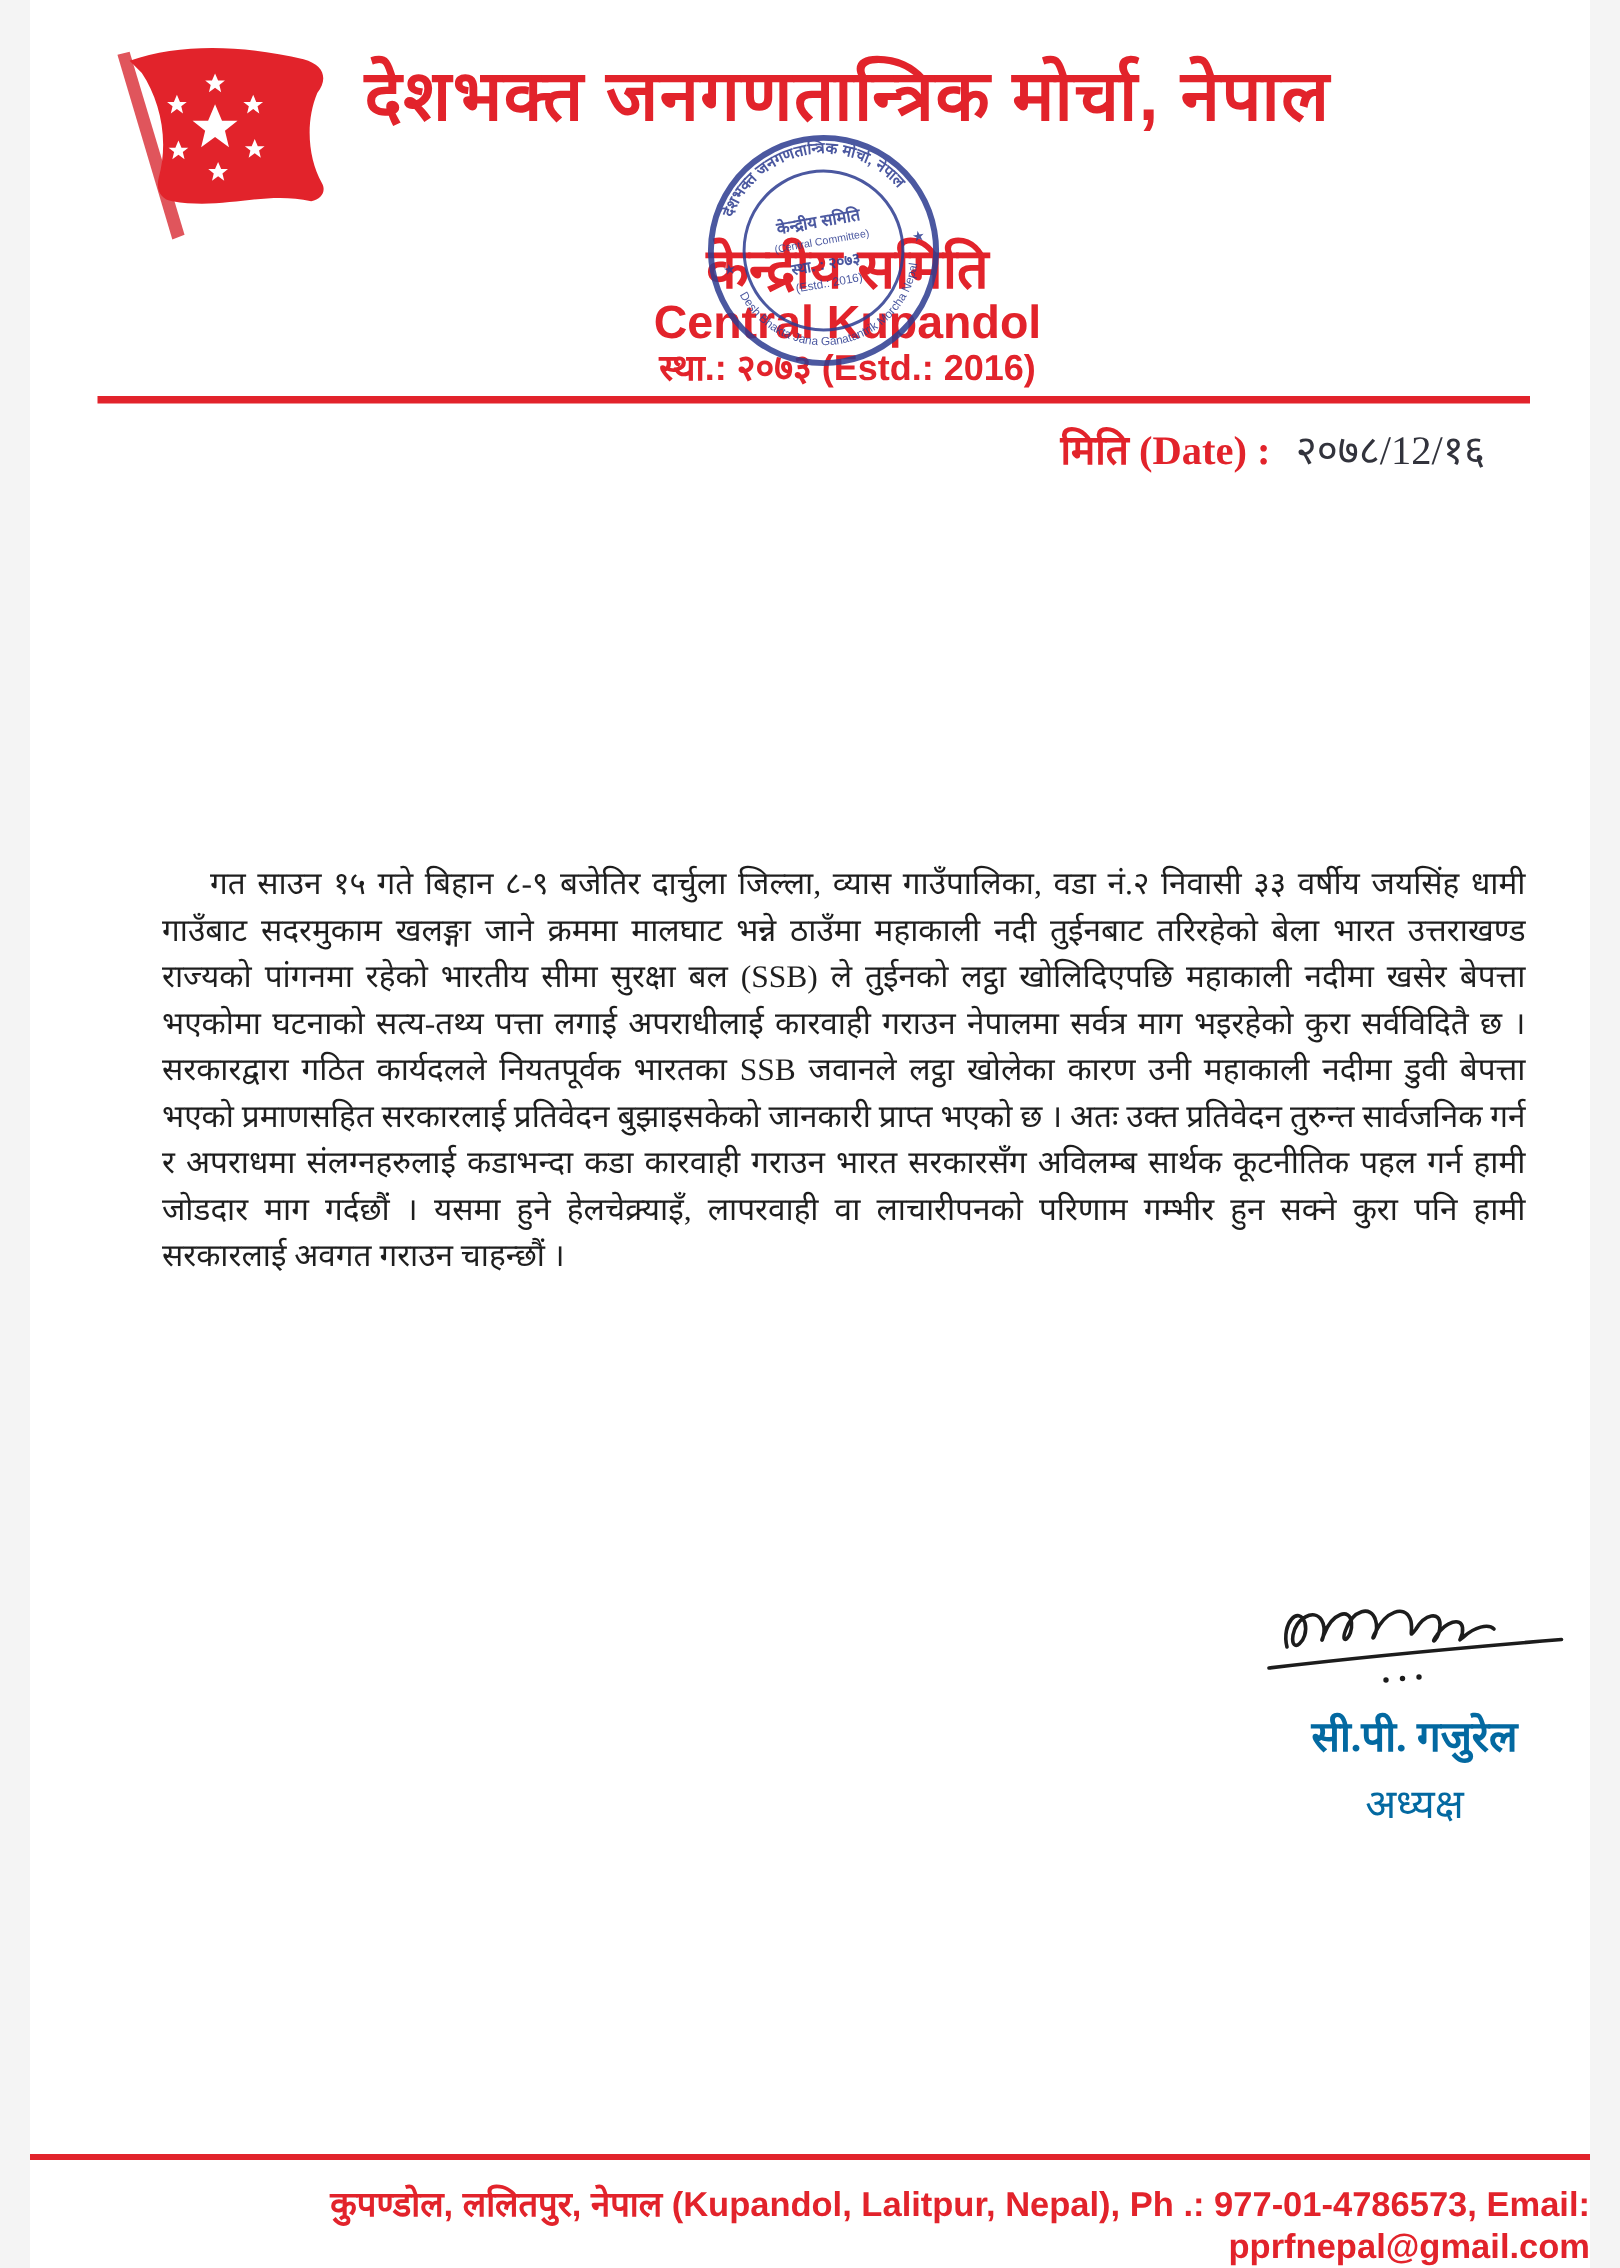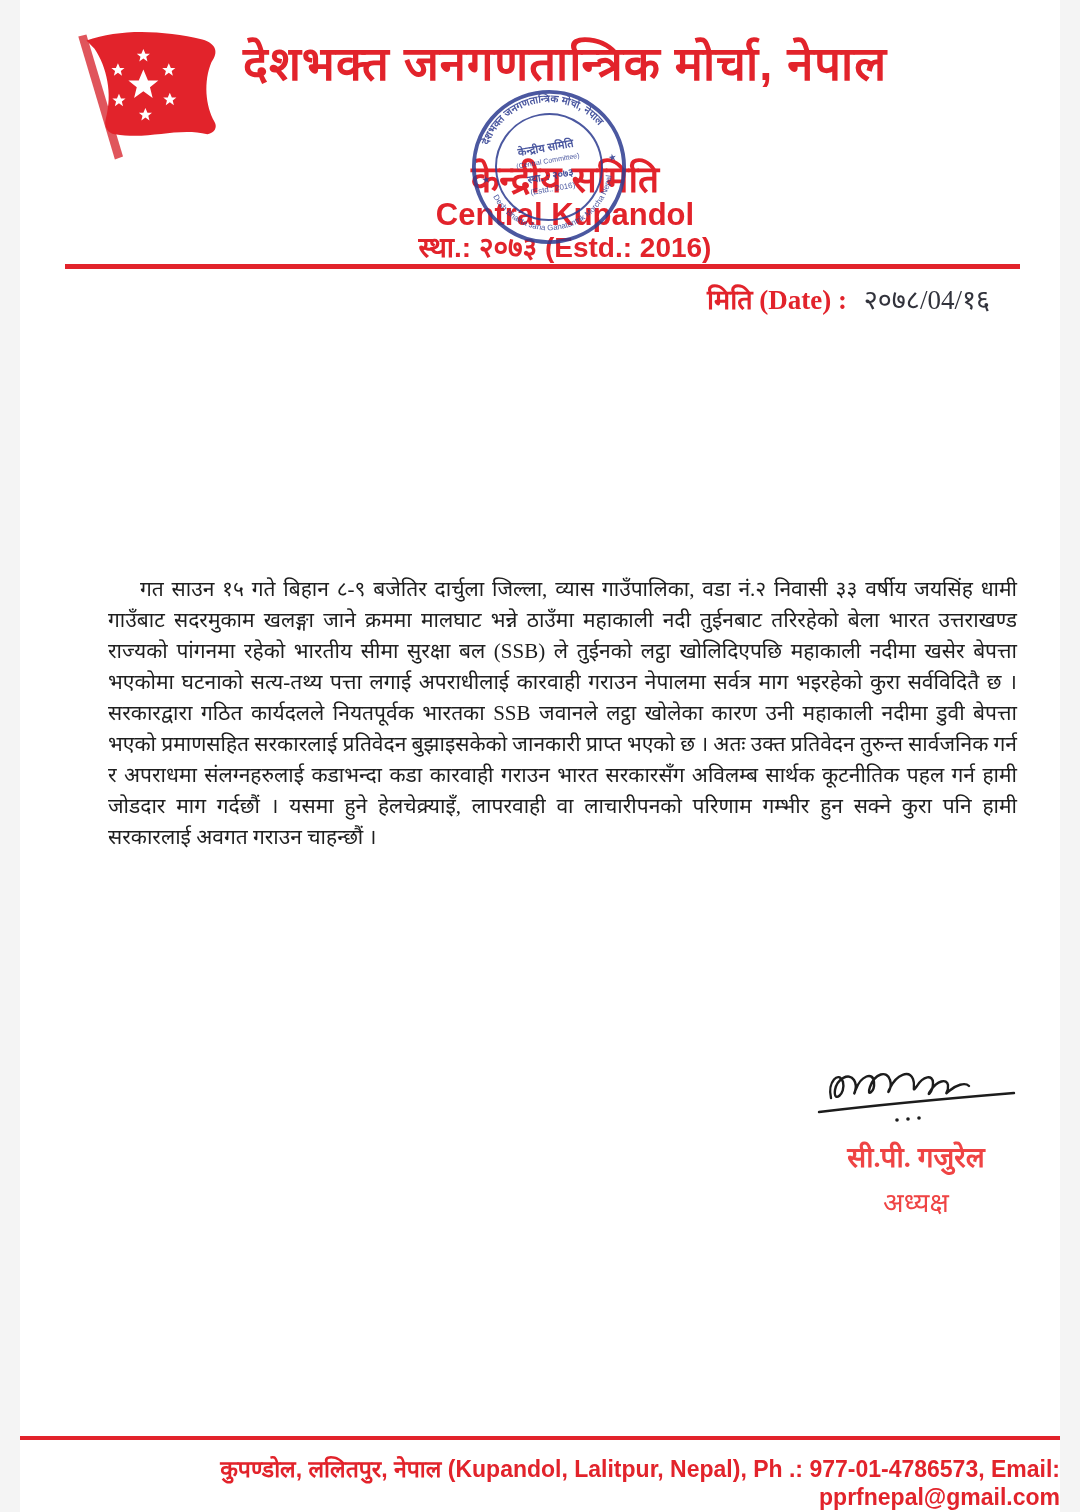"स्था.: २०७३ (Estd.: 2016)" .estd { font-size: 28px -> 24px }
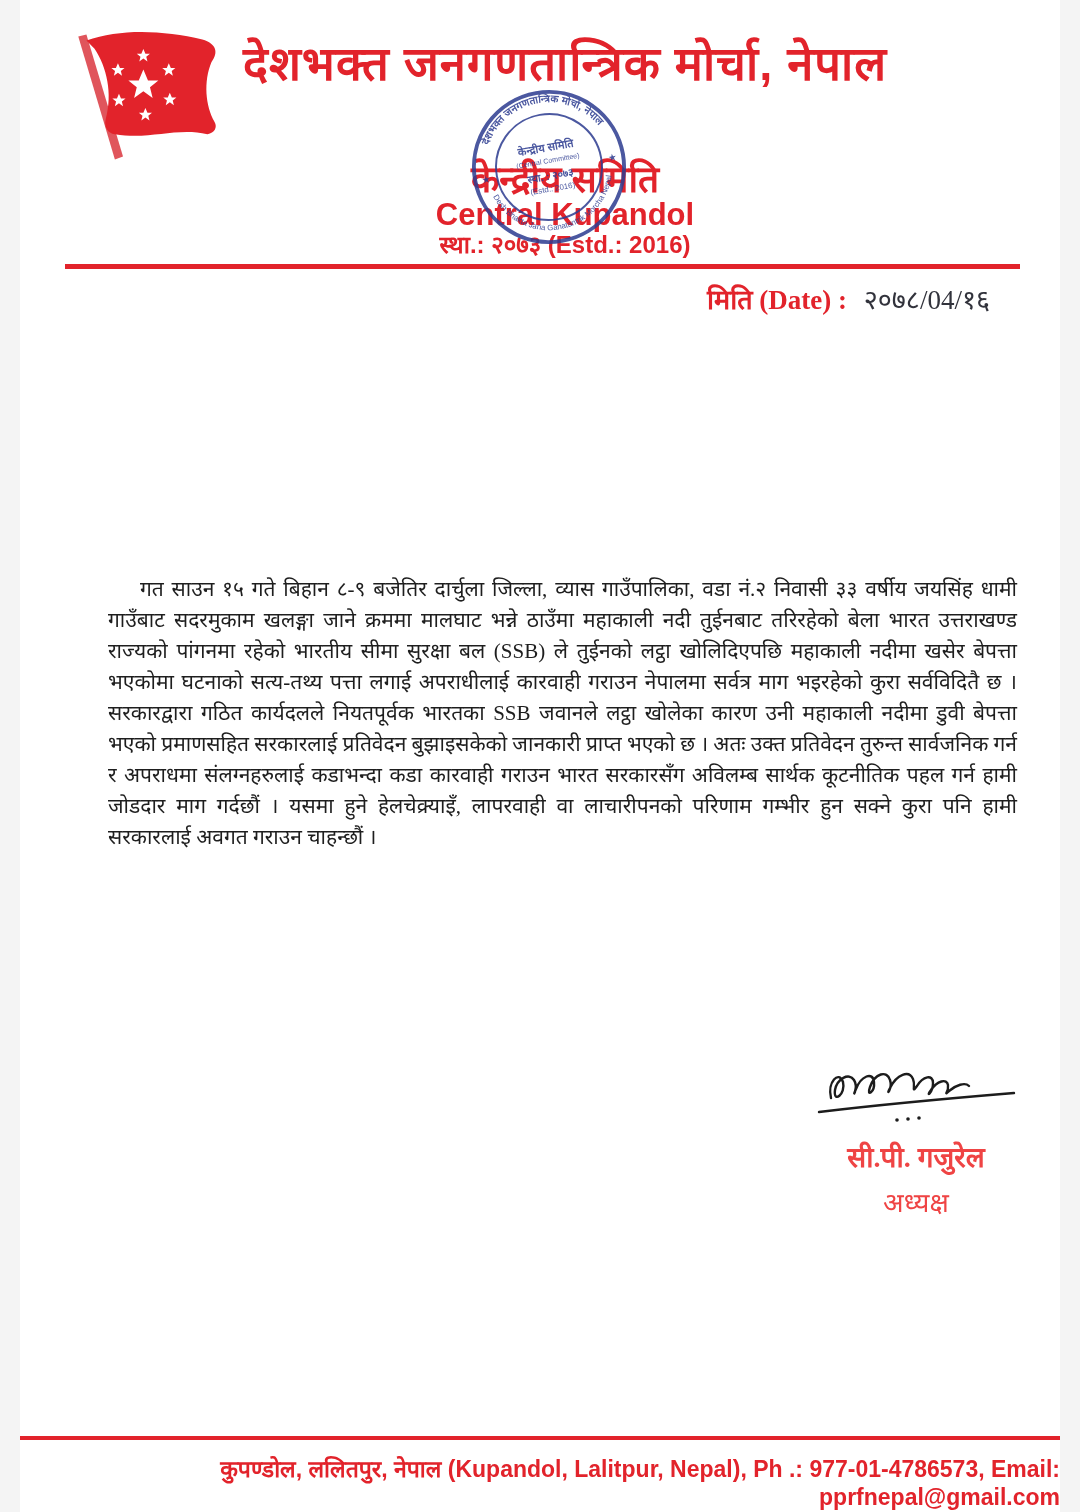"२०७८/04/१६" span.date-value { text: २०७८/04/१६ -> २०७८/12/१६ }
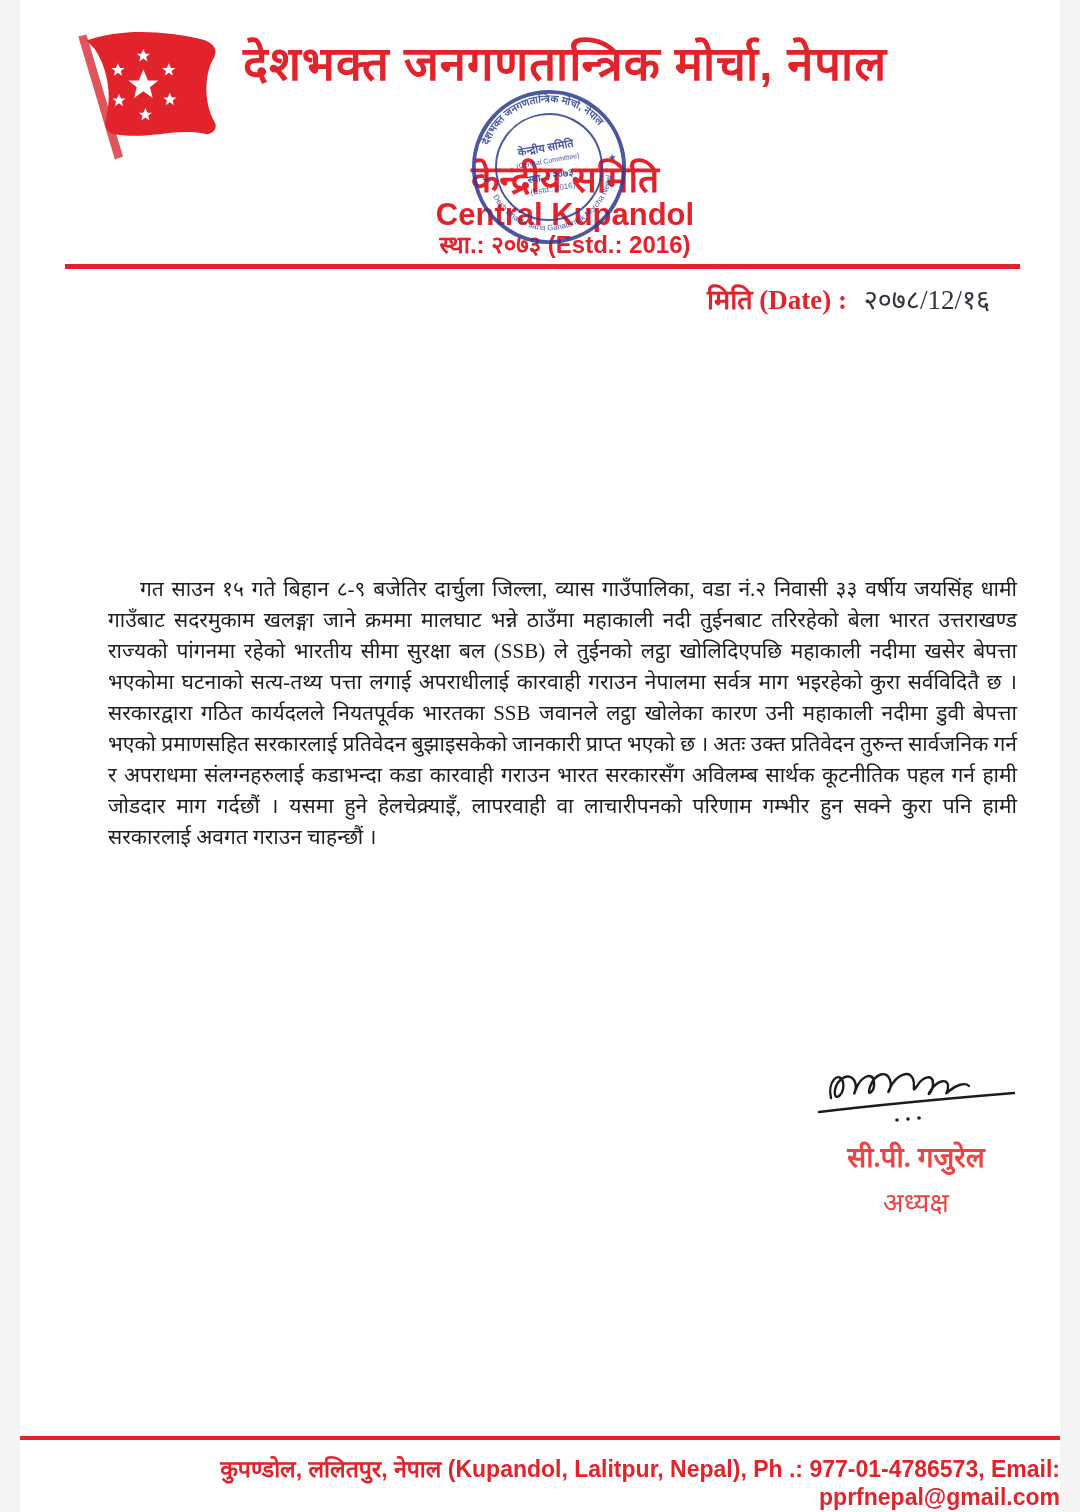"सी.पी. गजुरेल" .sig-block { color: #ef4444 -> #0369a1; left: 776px -> 803px }
